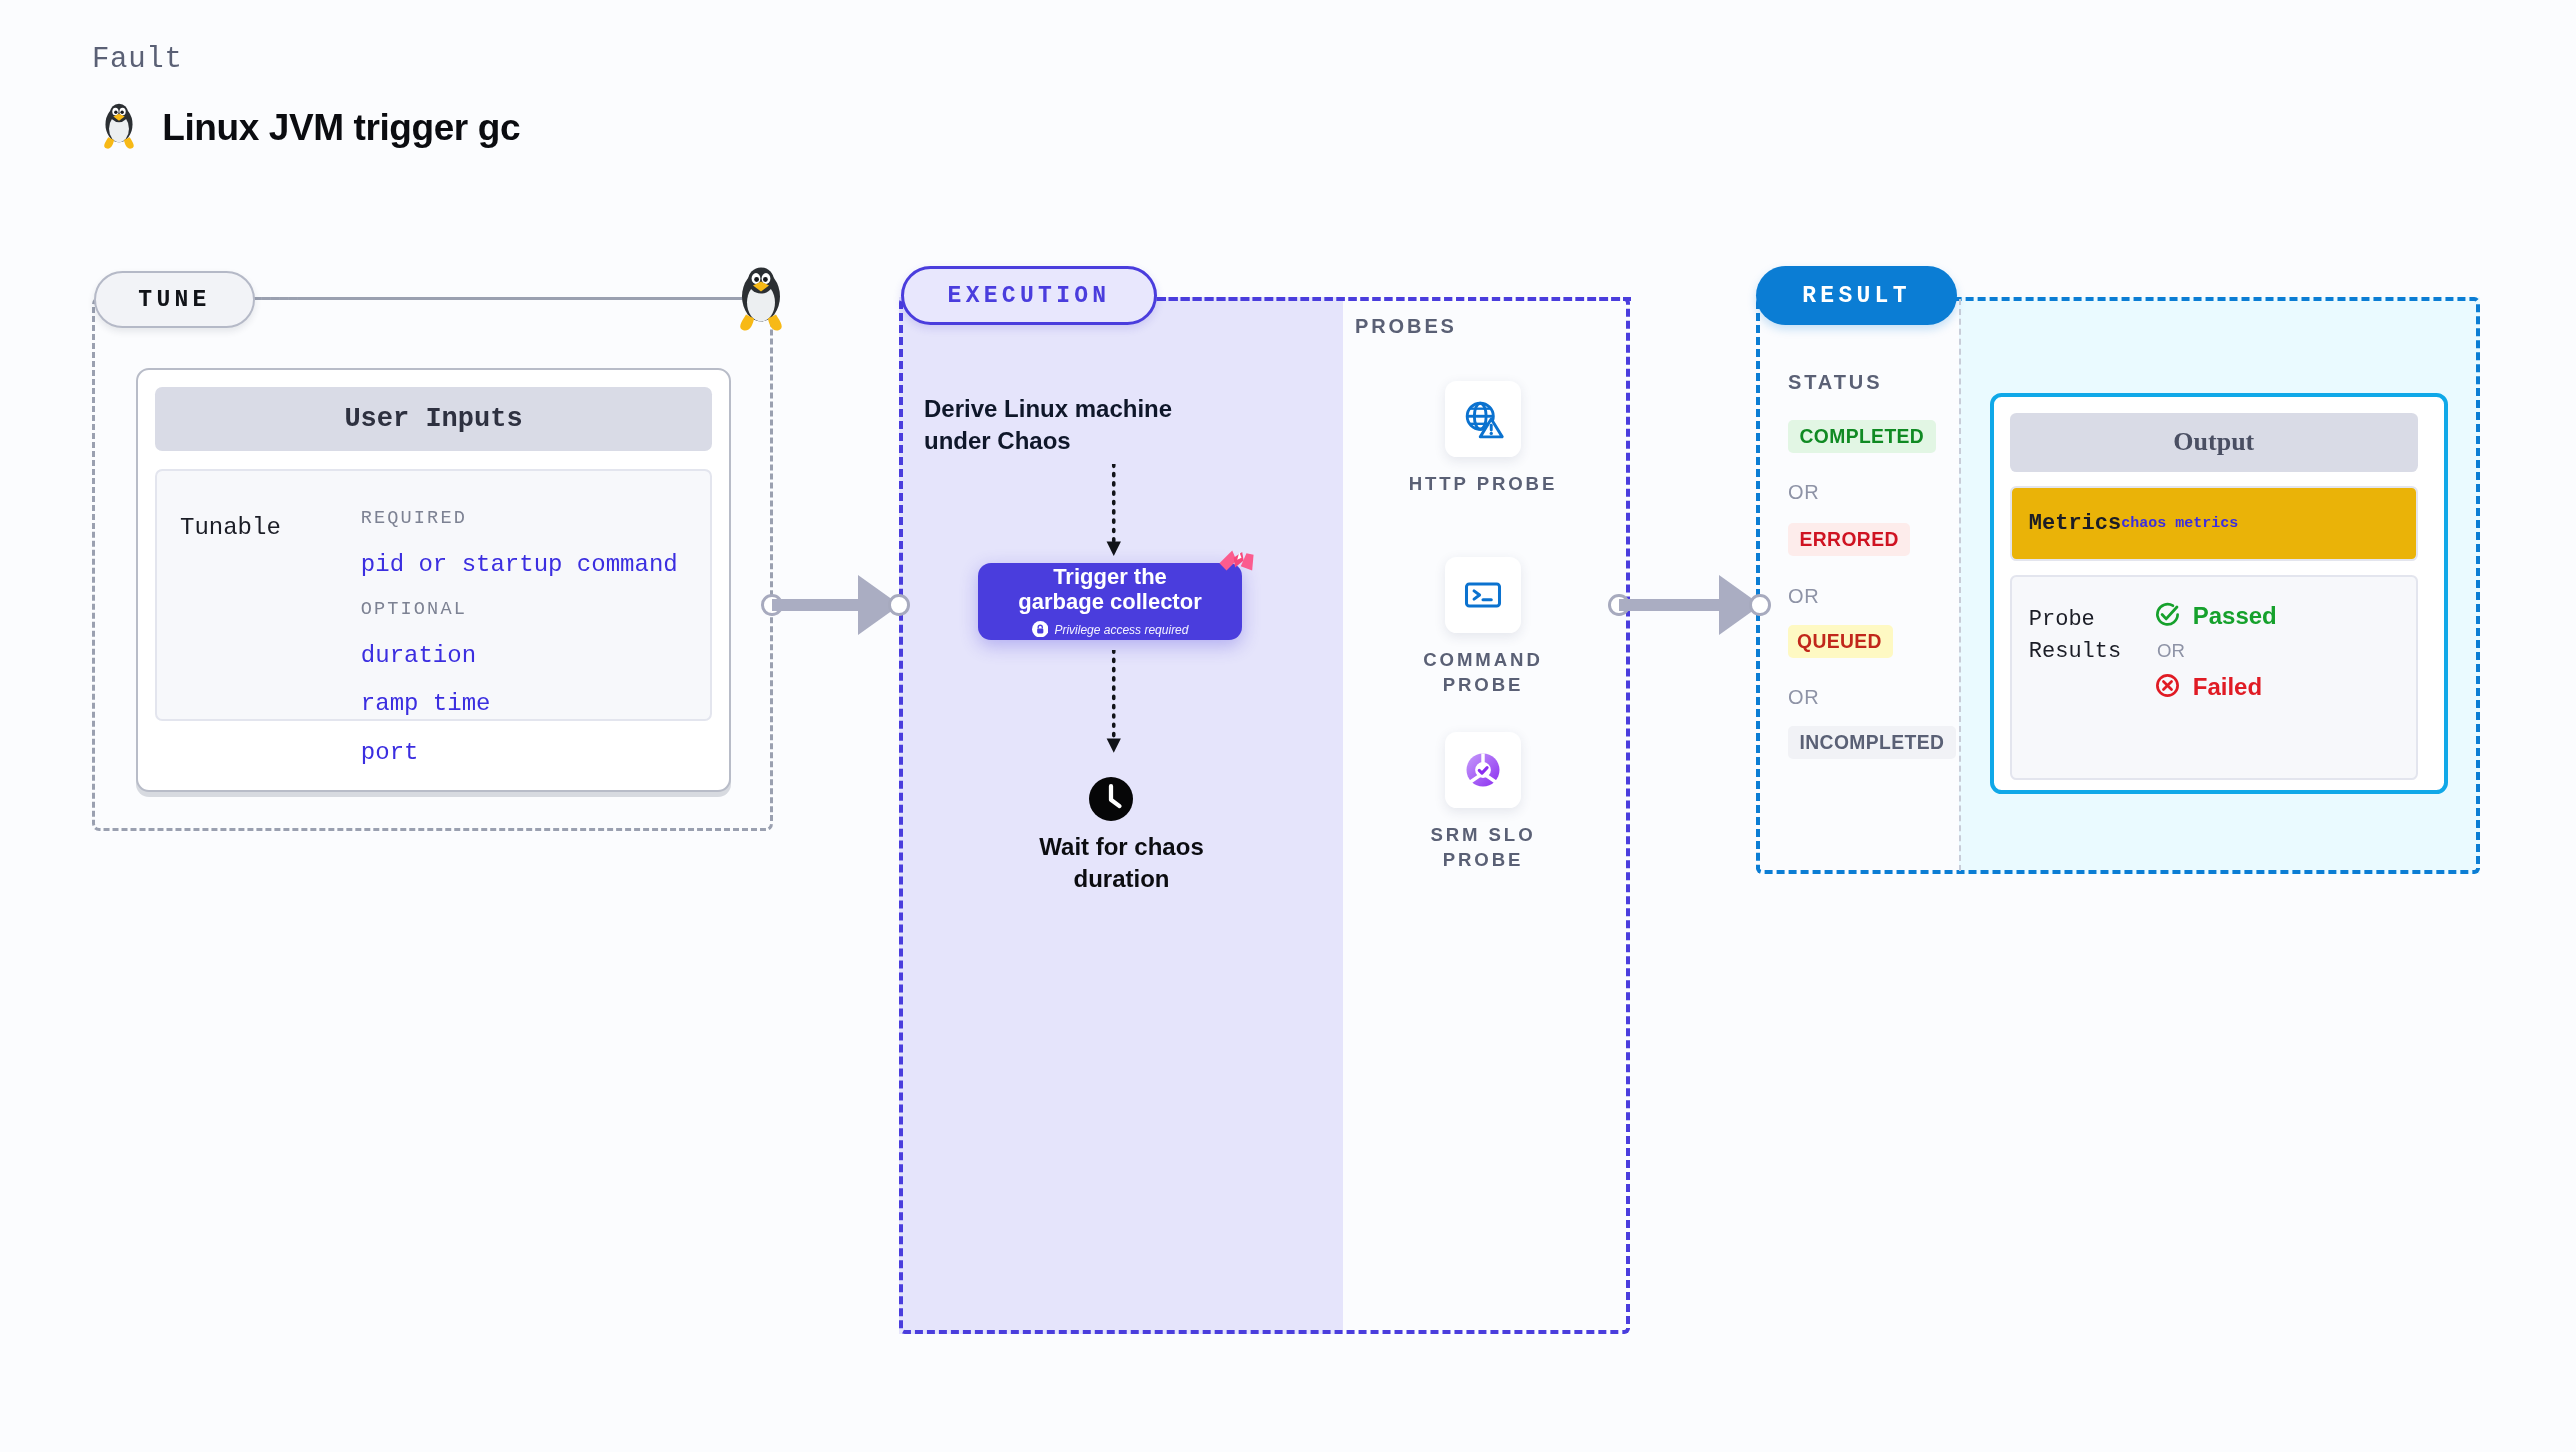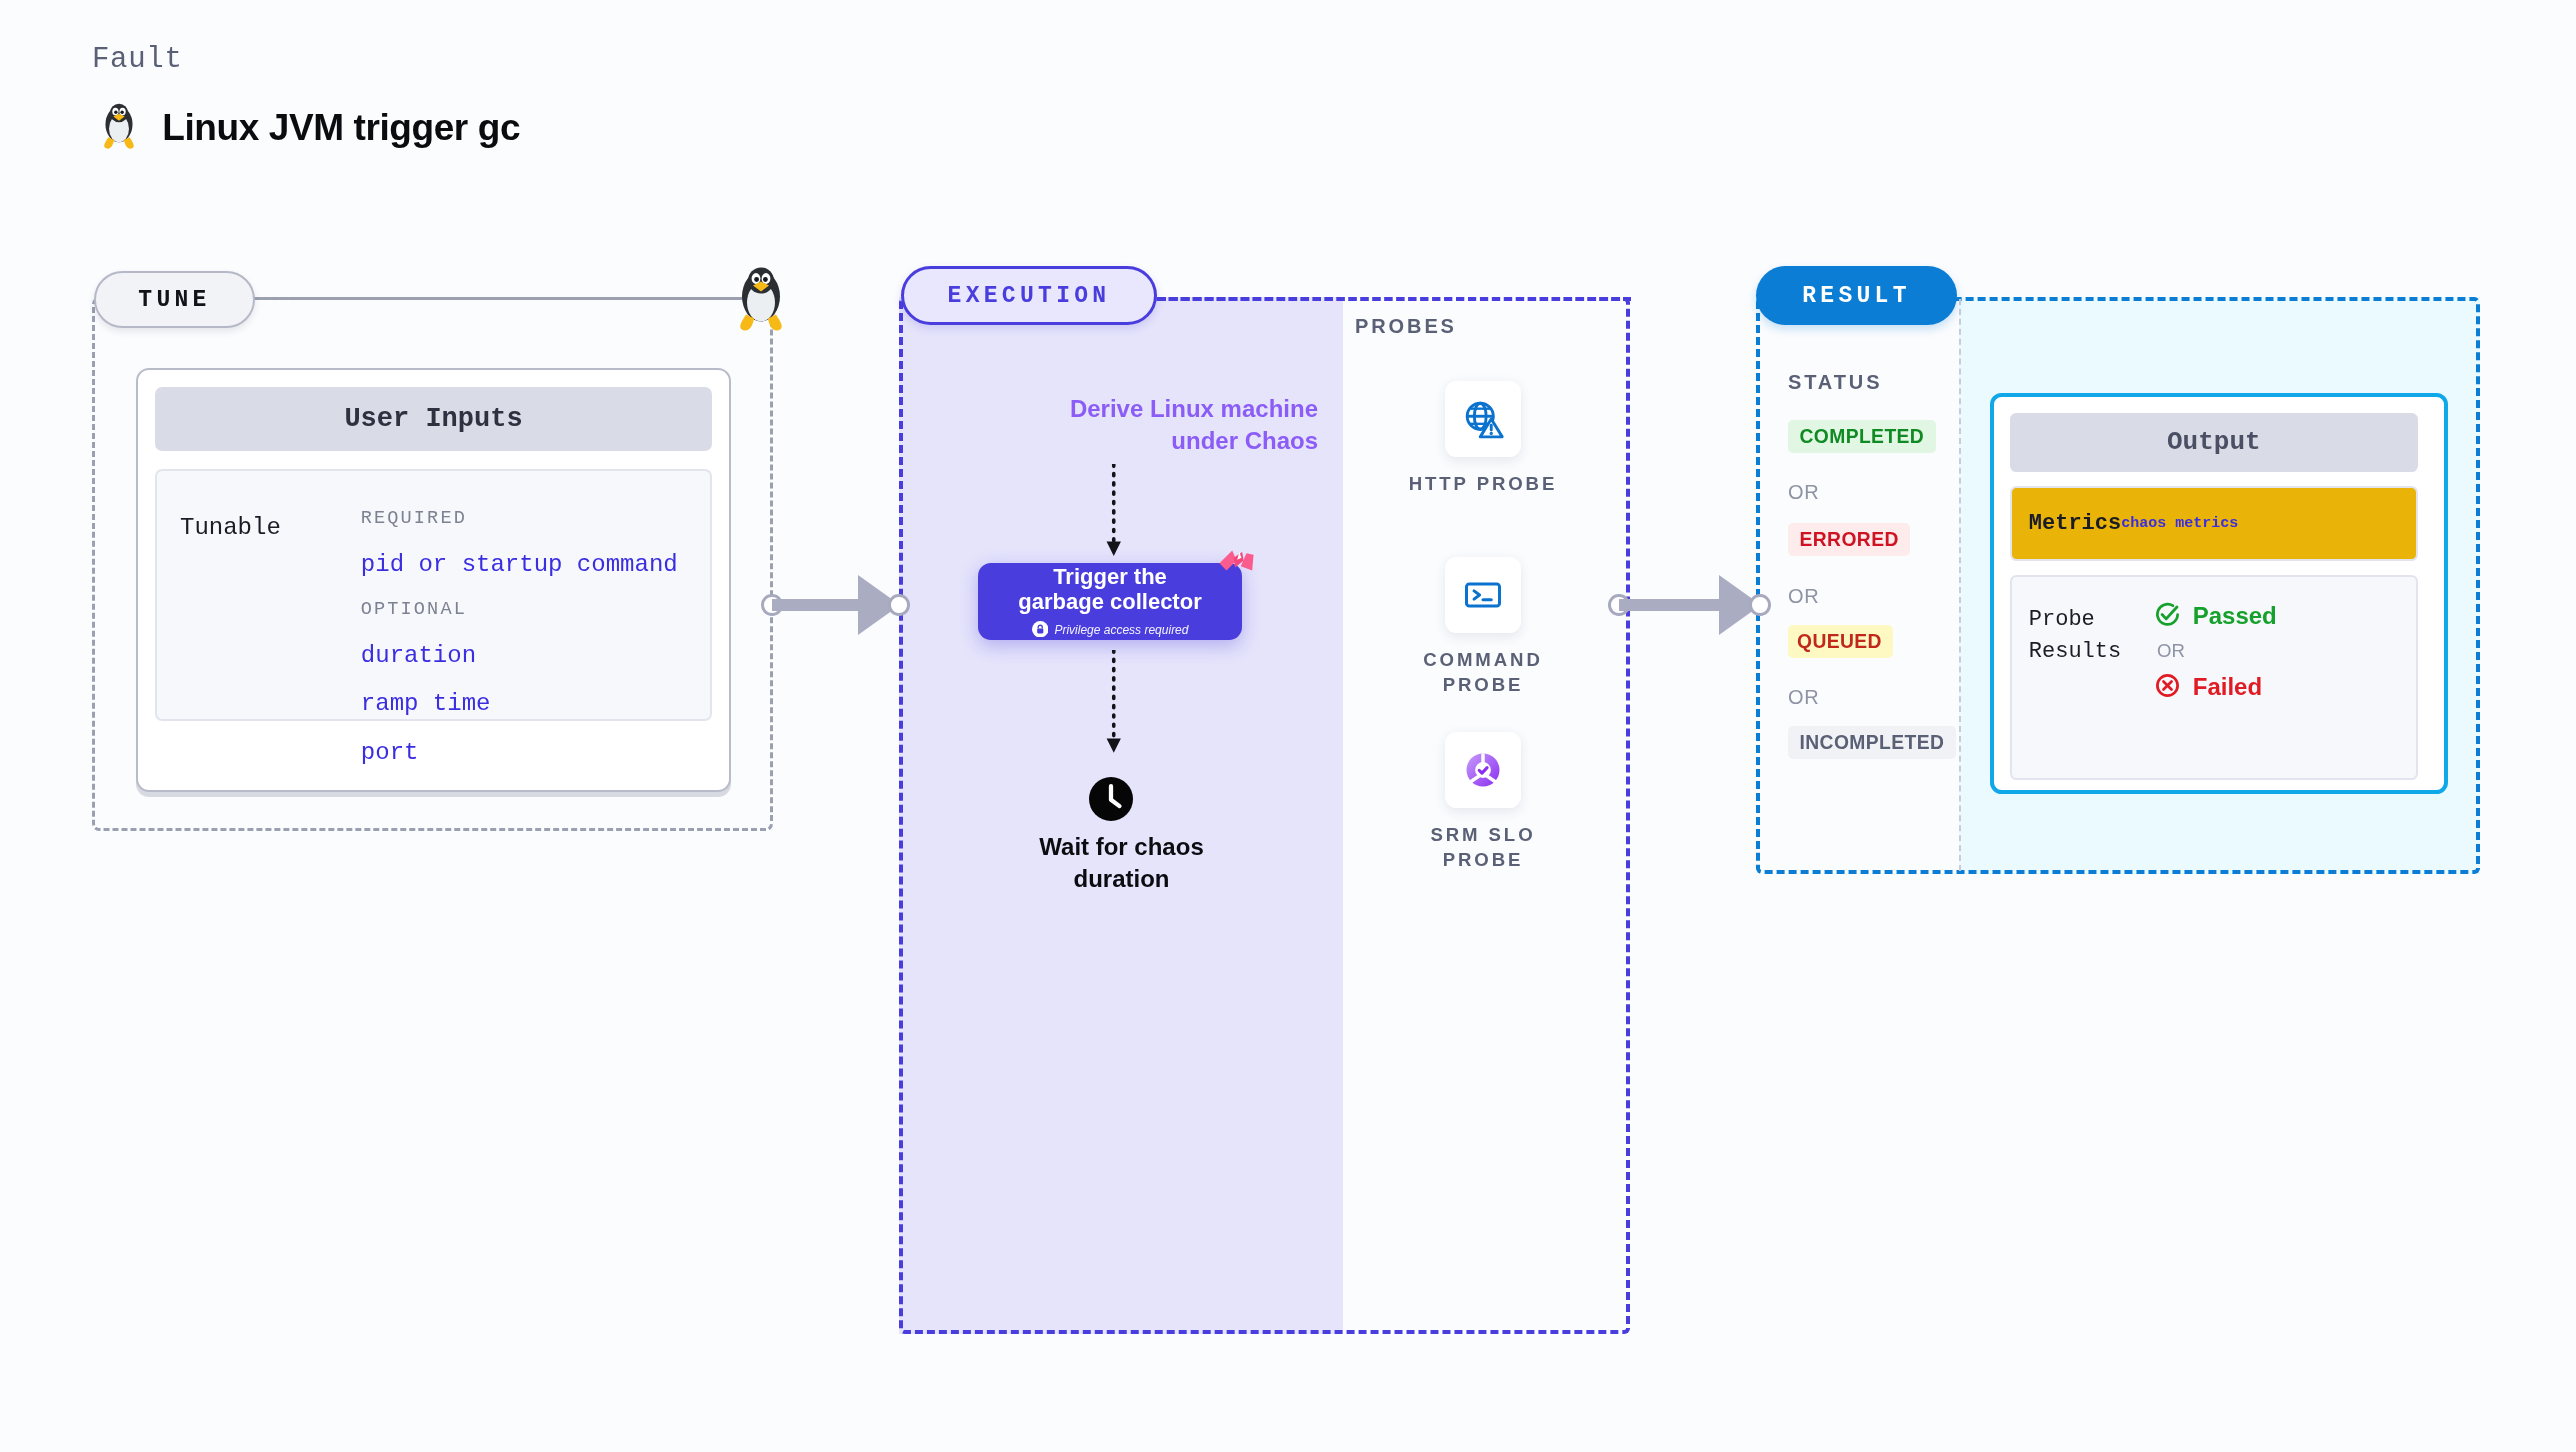"Derive Linux machine" #derive-text { color: #8b5cf6 -> #0f172a; text-align: right -> left }
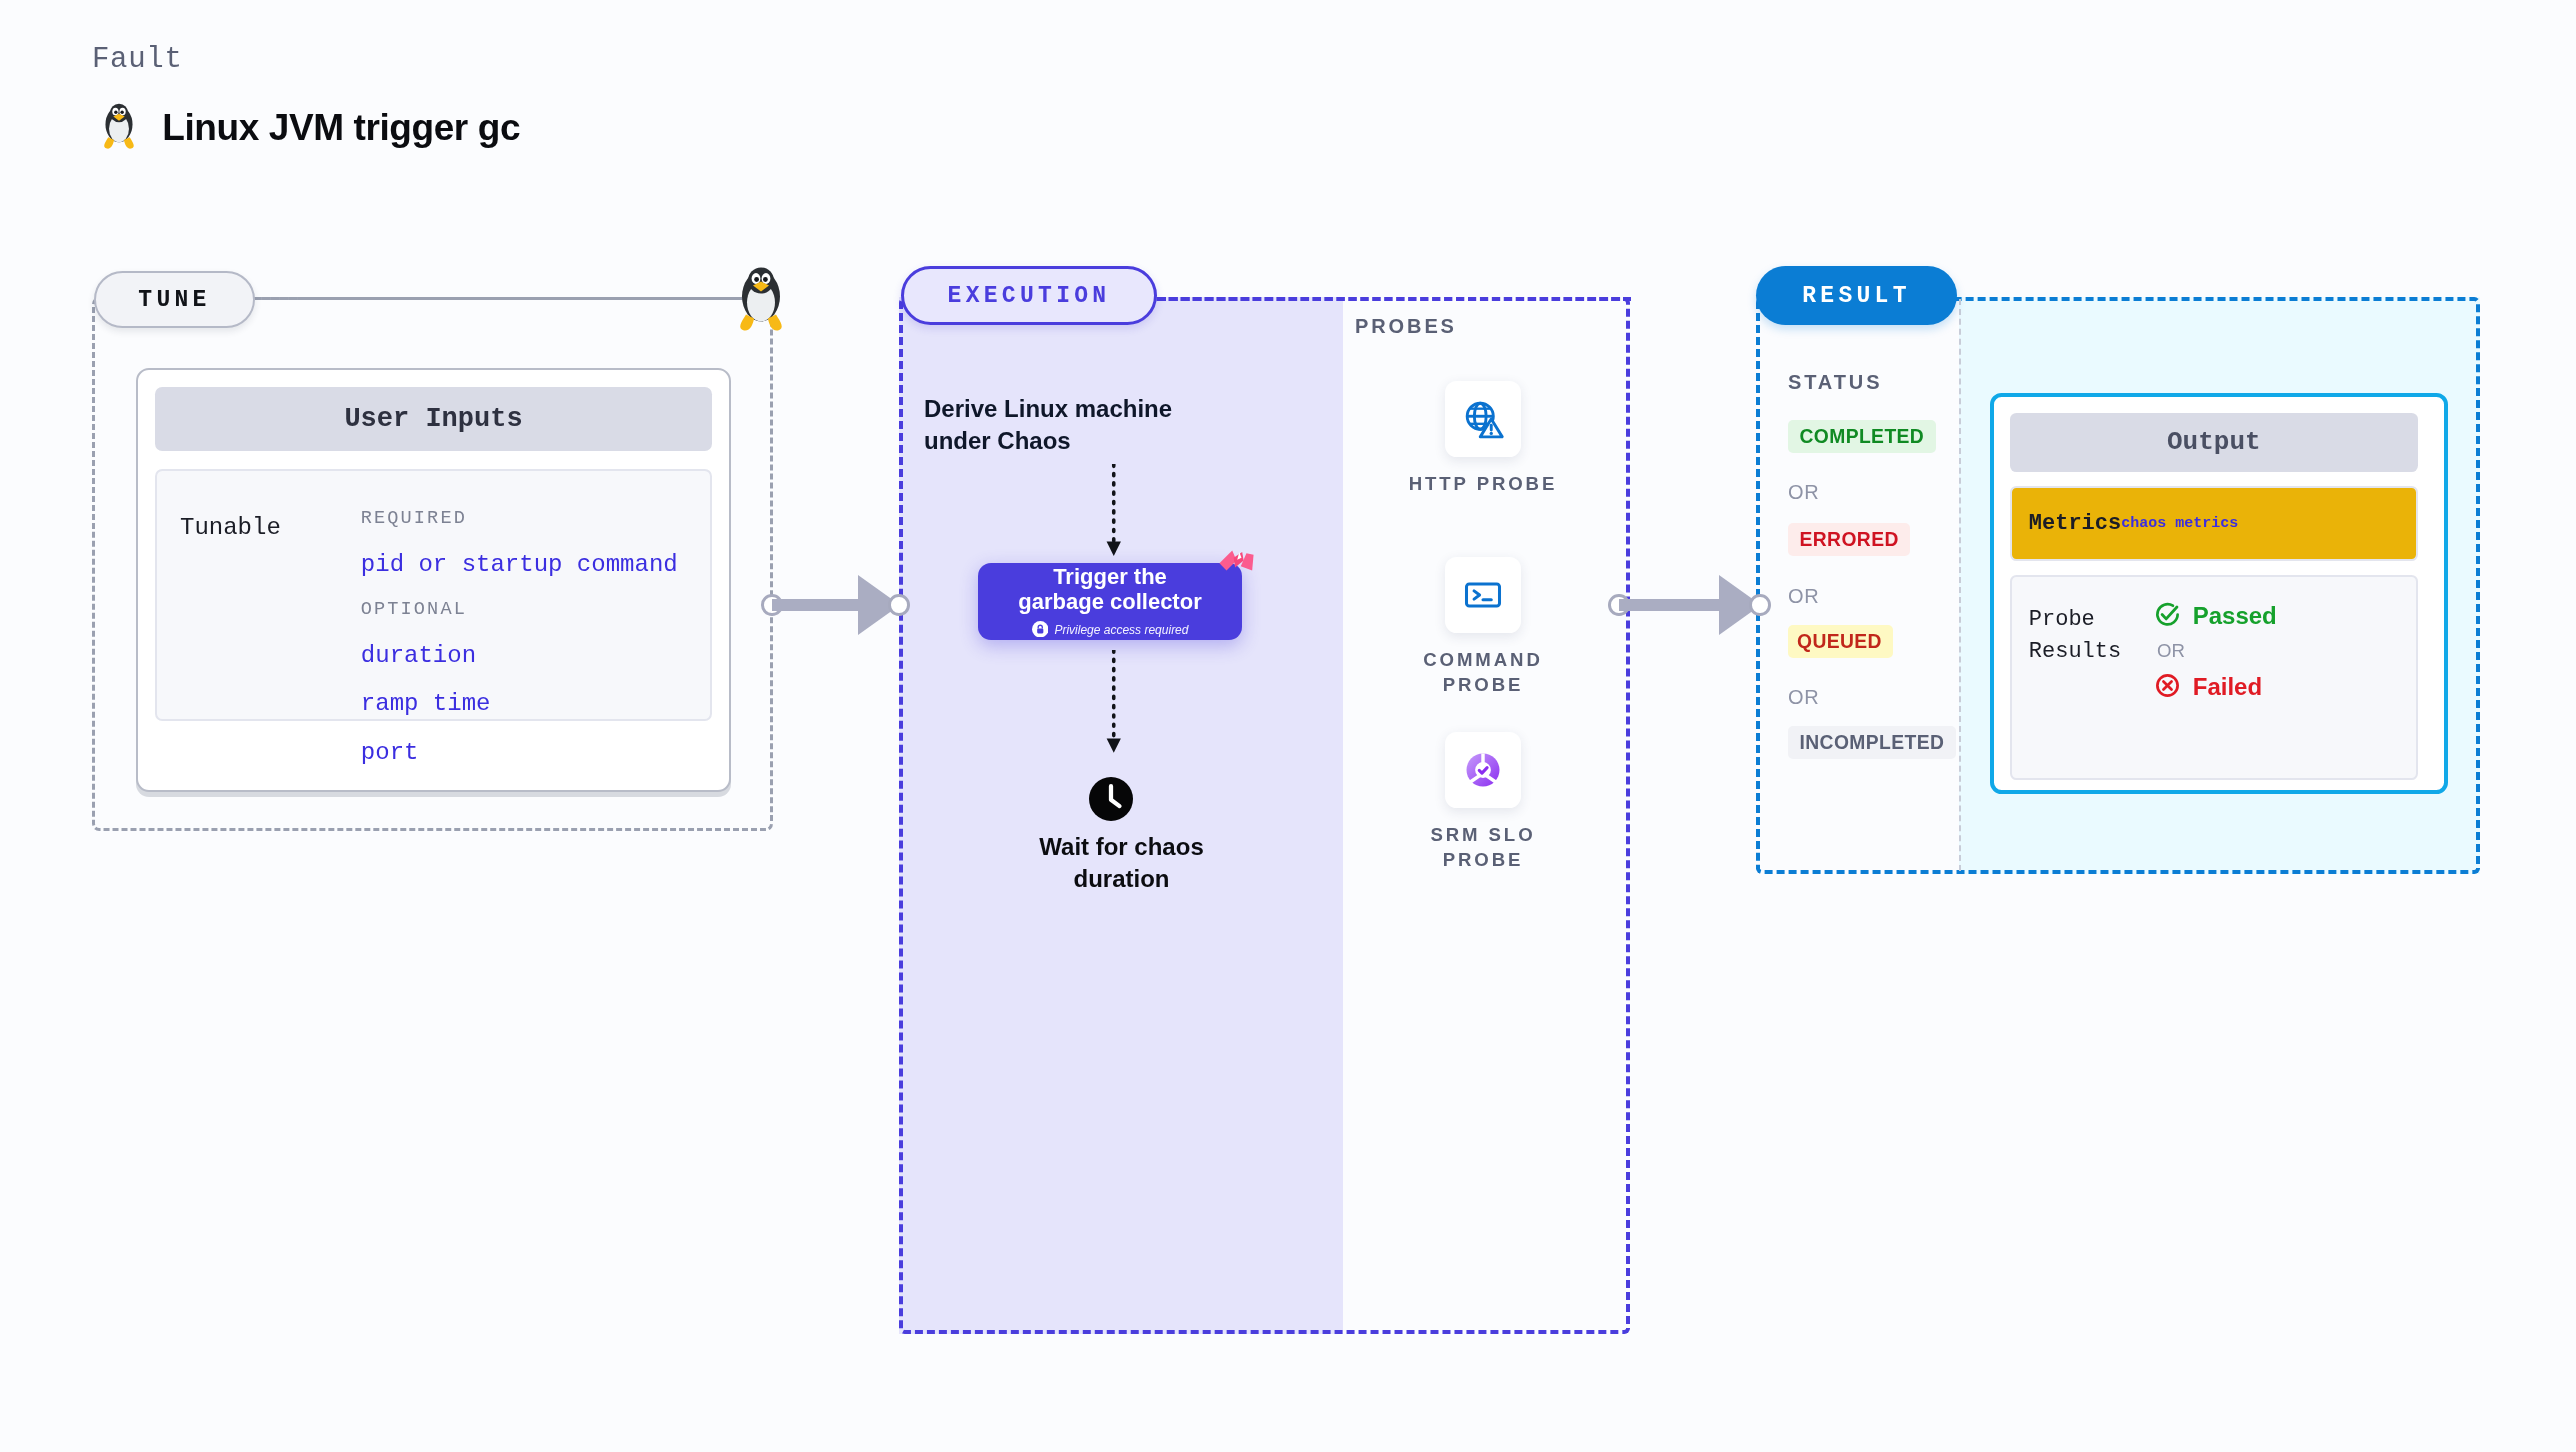"Output" #output-head { font-family: Liberation Mono, monospace -> Liberation Serif, serif }
